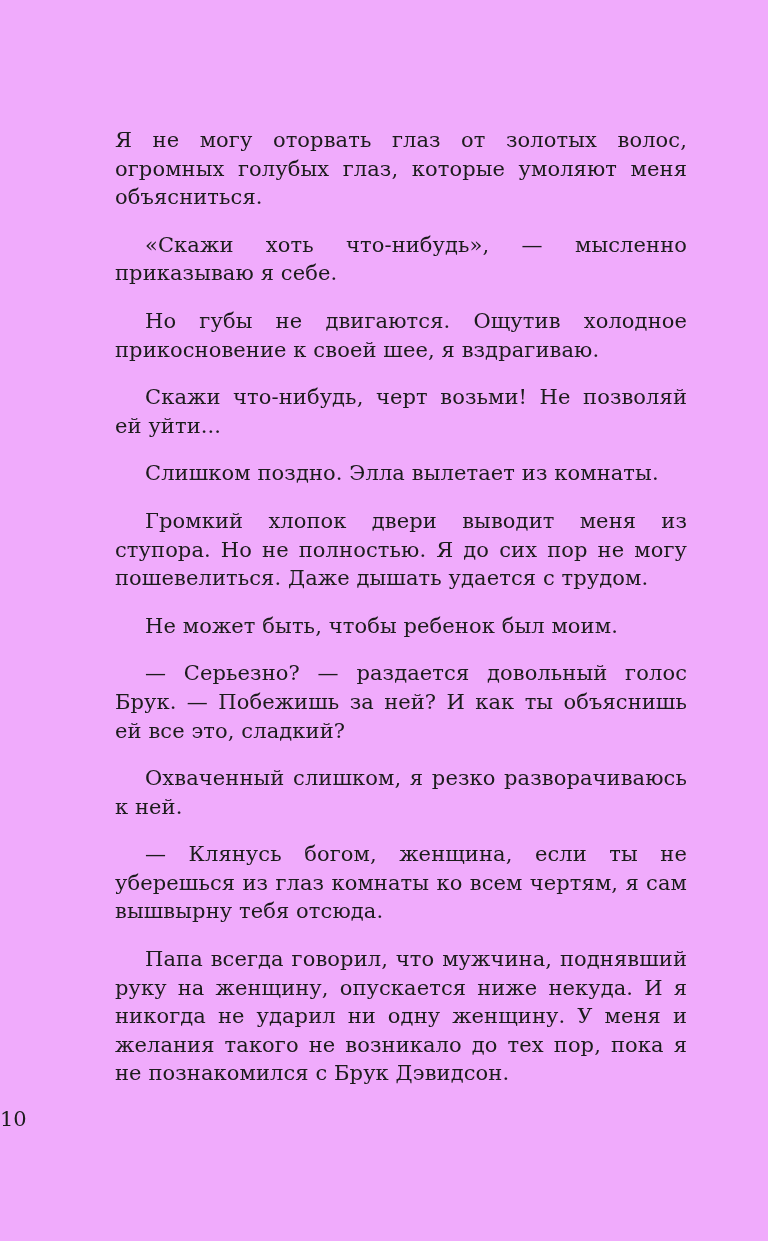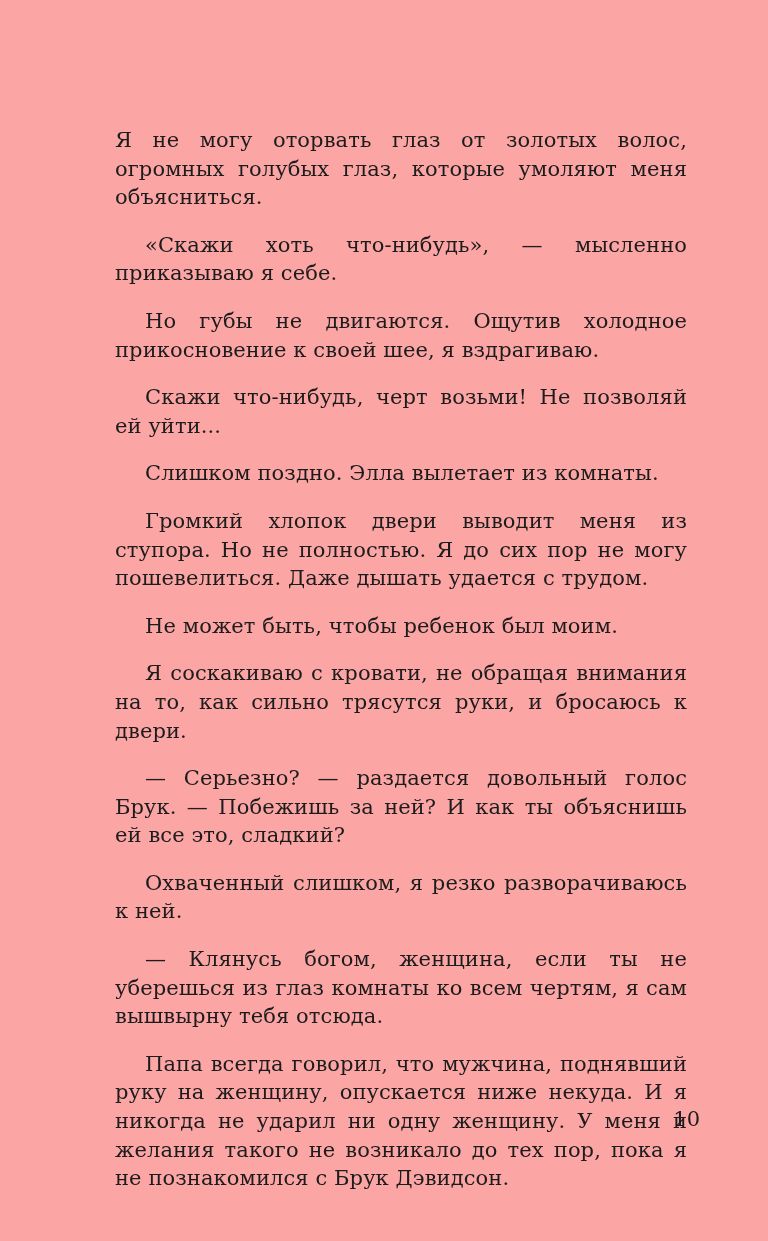"Я не могу оторвать глаз" .book-page { background: #fca5a5 -> #f0abfc }
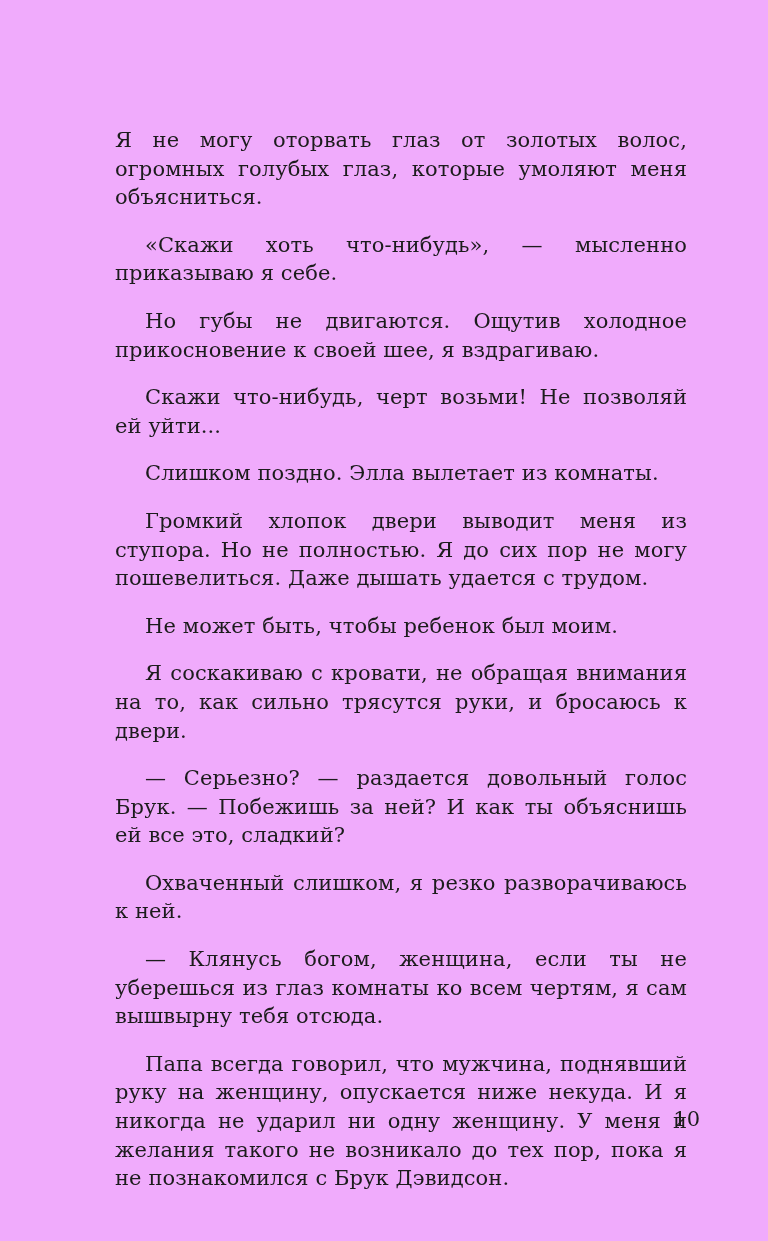"Я соскакиваю с кровати, не" p.para { html: <p>Я соскакиваю с кровати, не обращая внимания на то, как сильно трясутся руки, и бросаюсь к двери.</p> -> none }
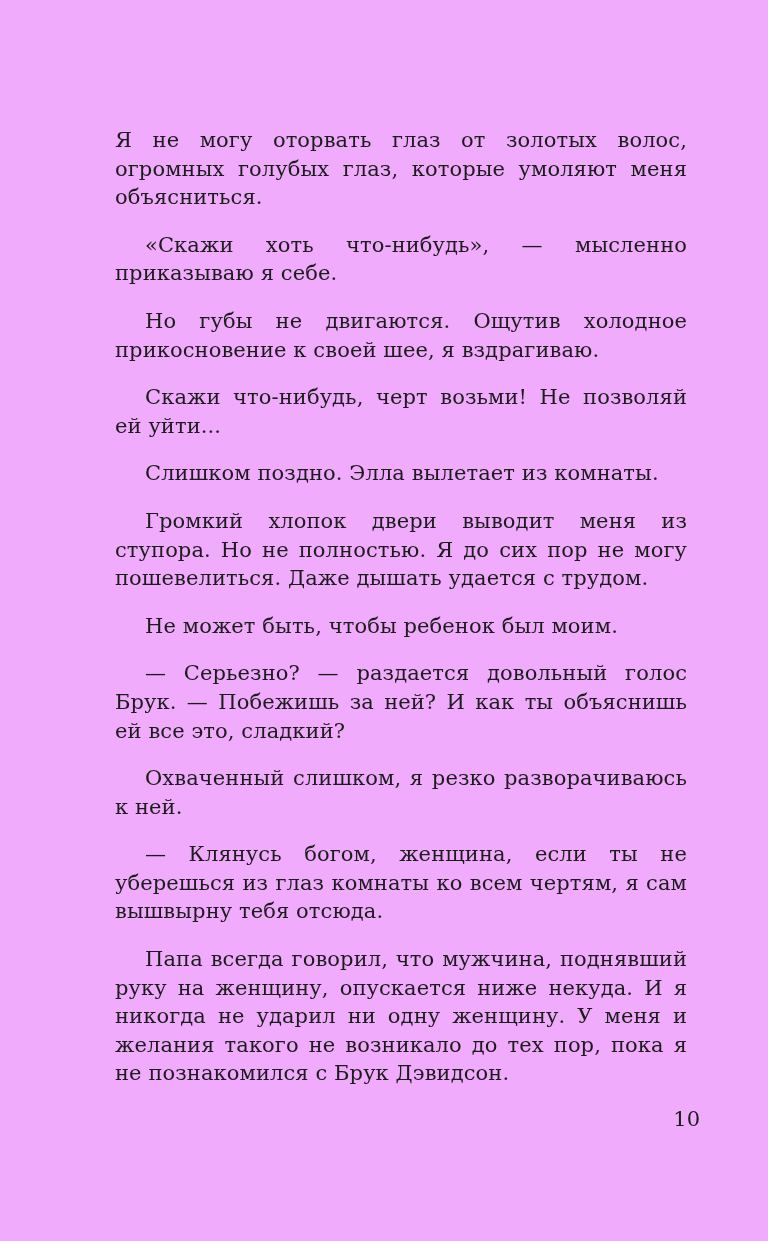"10" .page-number { text-align: right -> left }
